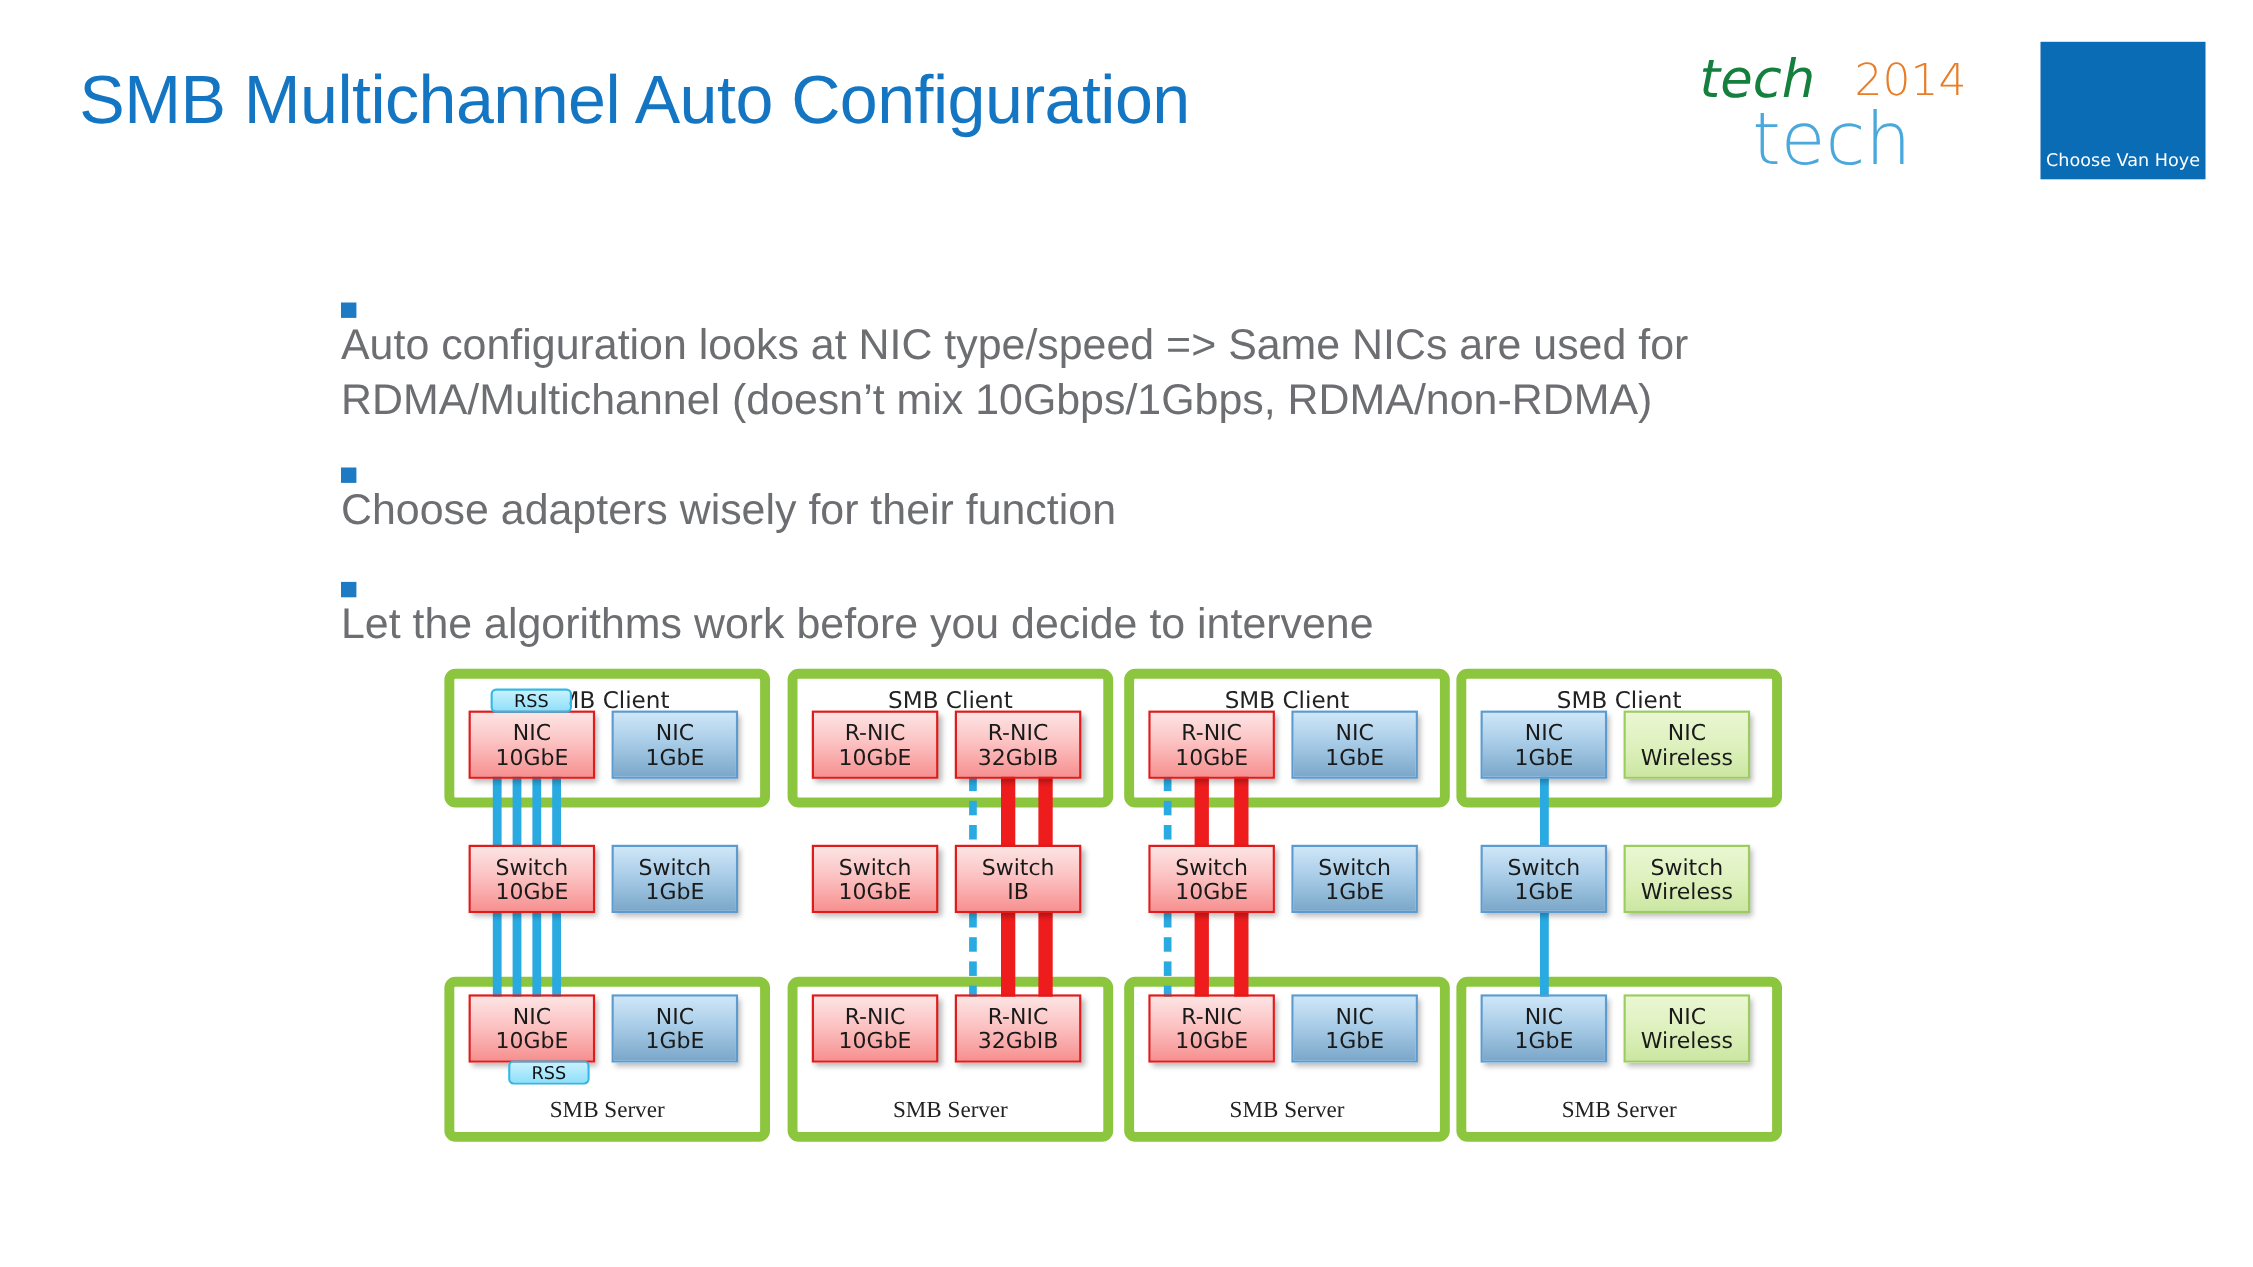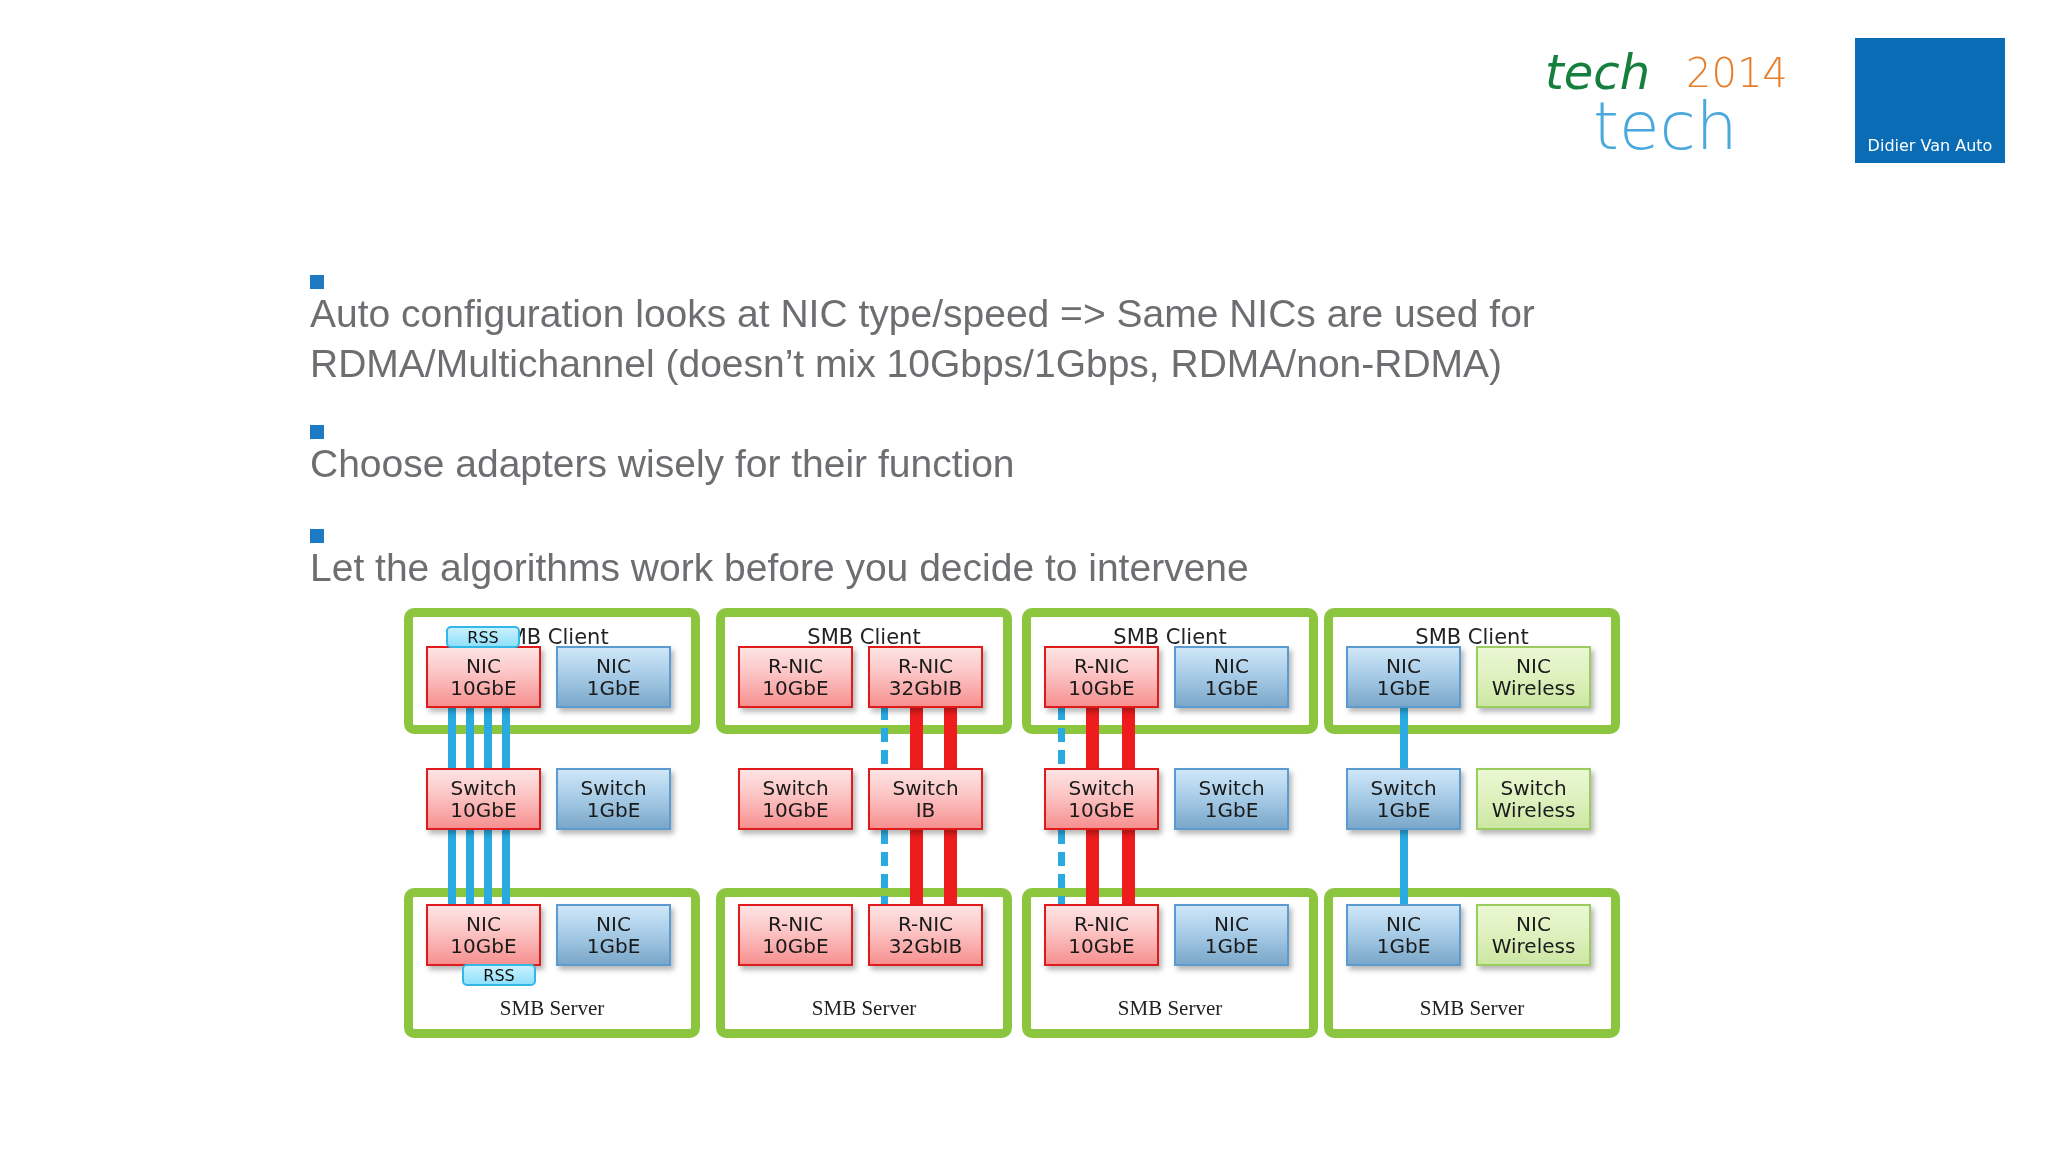"SMB Multichannel Auto Configuration" div { html: none -> <div>SMB Multichannel Auto Configuration</div> }
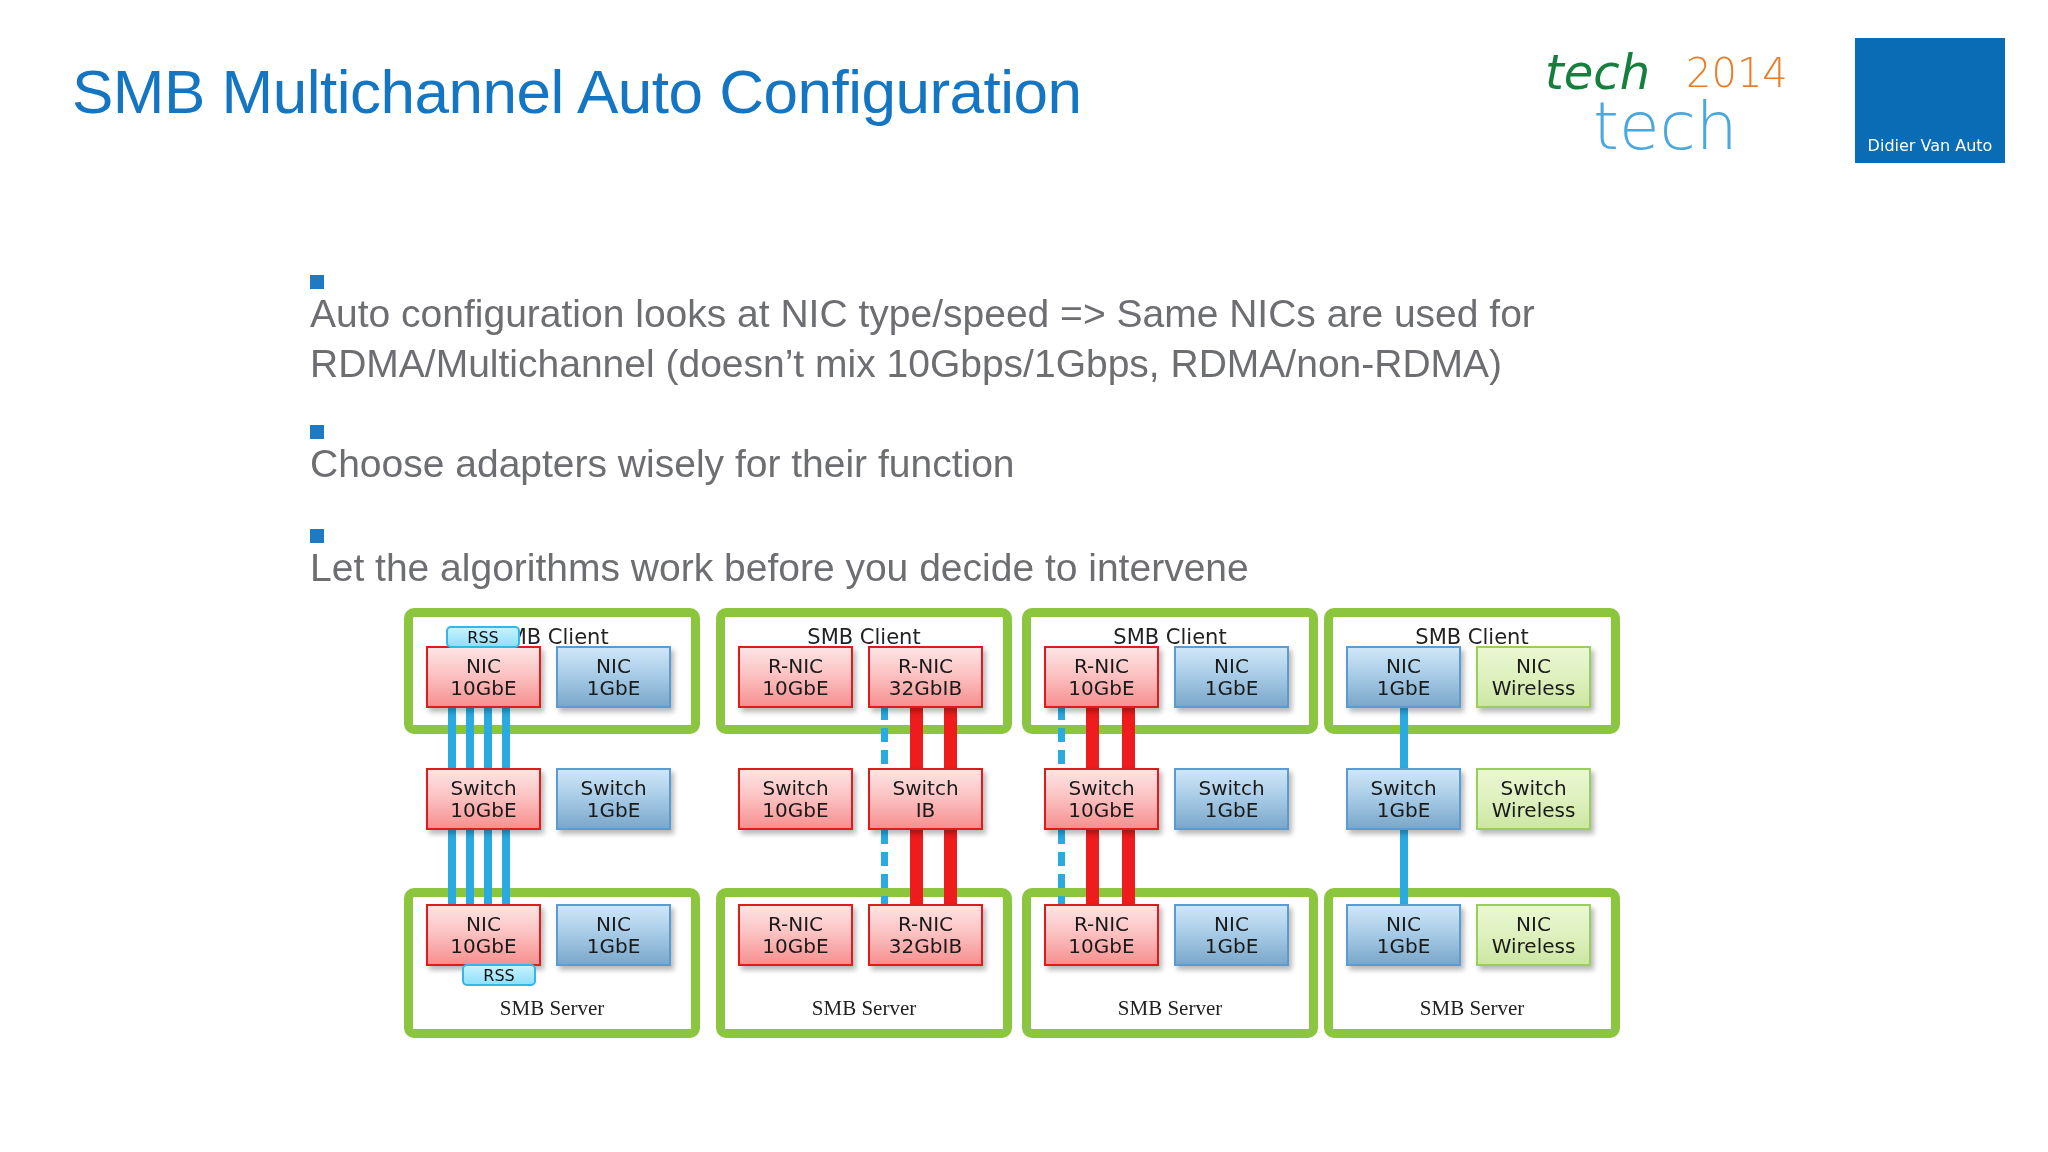"Didier Van Auto" div { text: Didier Van Auto -> Choose Van Hoye }
